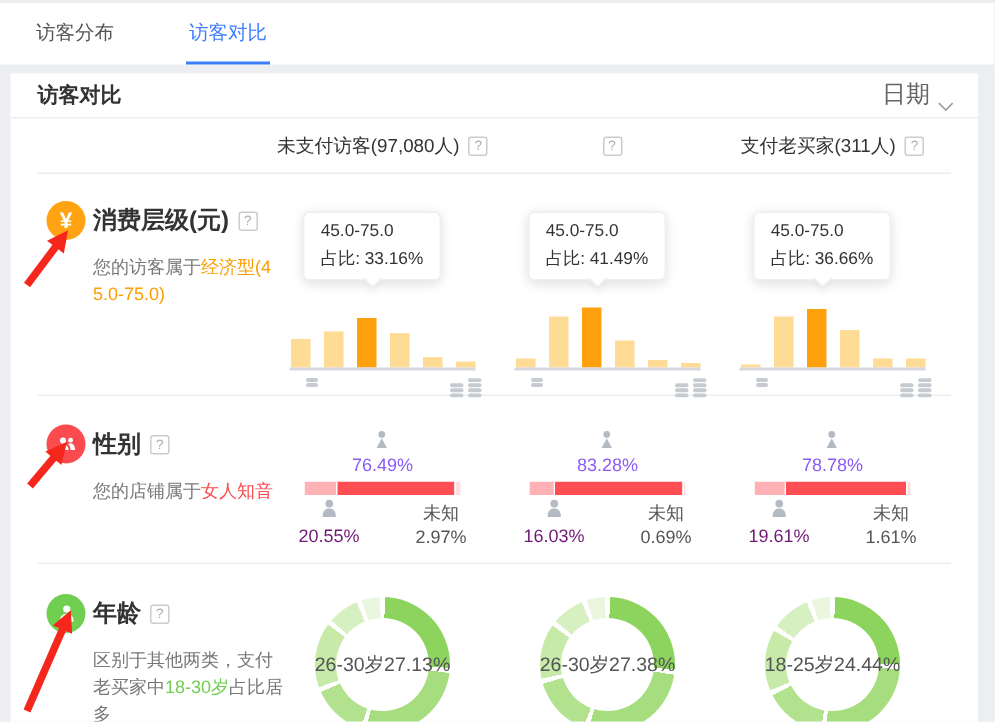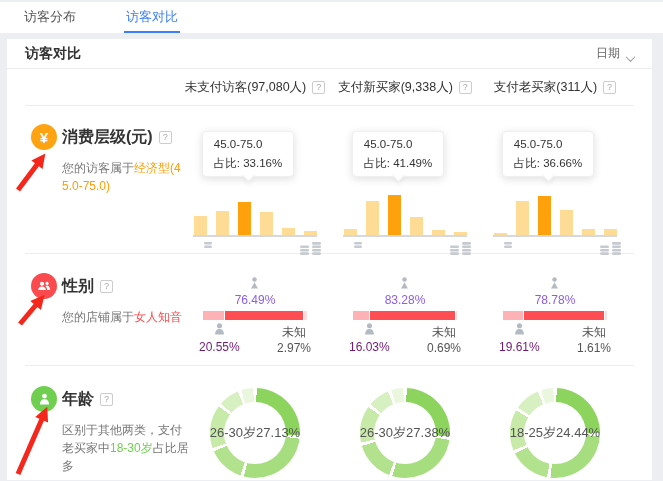"访客分布" .tabbar { height: 31px -> 41px }
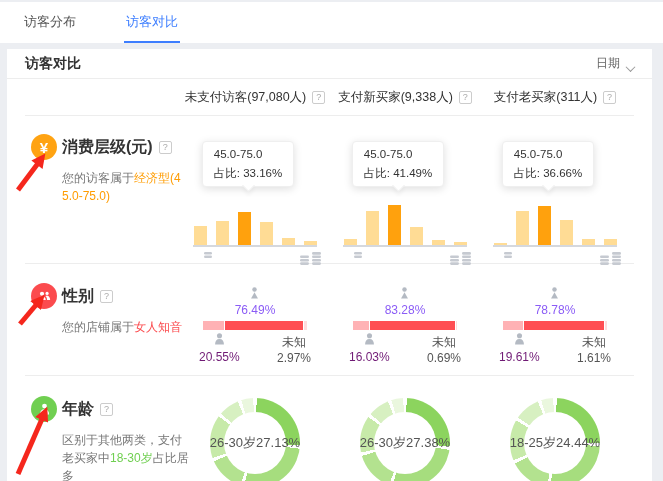"日期" .date-ctl { font-size: 12px -> 16px }
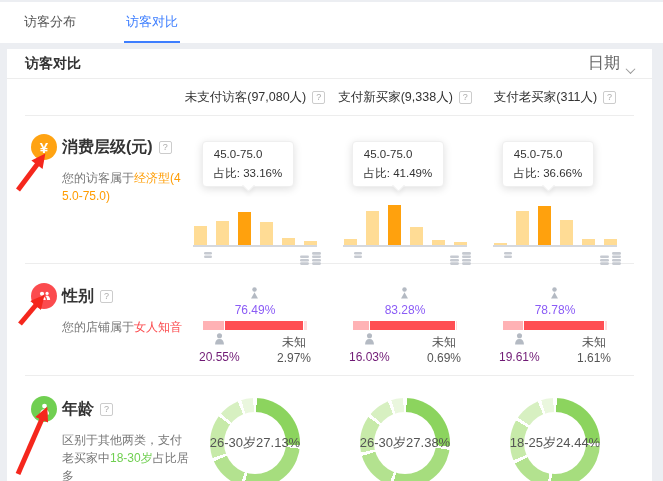"支付新买家(9,338人)" span { html: <span>支付新买家(9,338人)</span> -> none }
